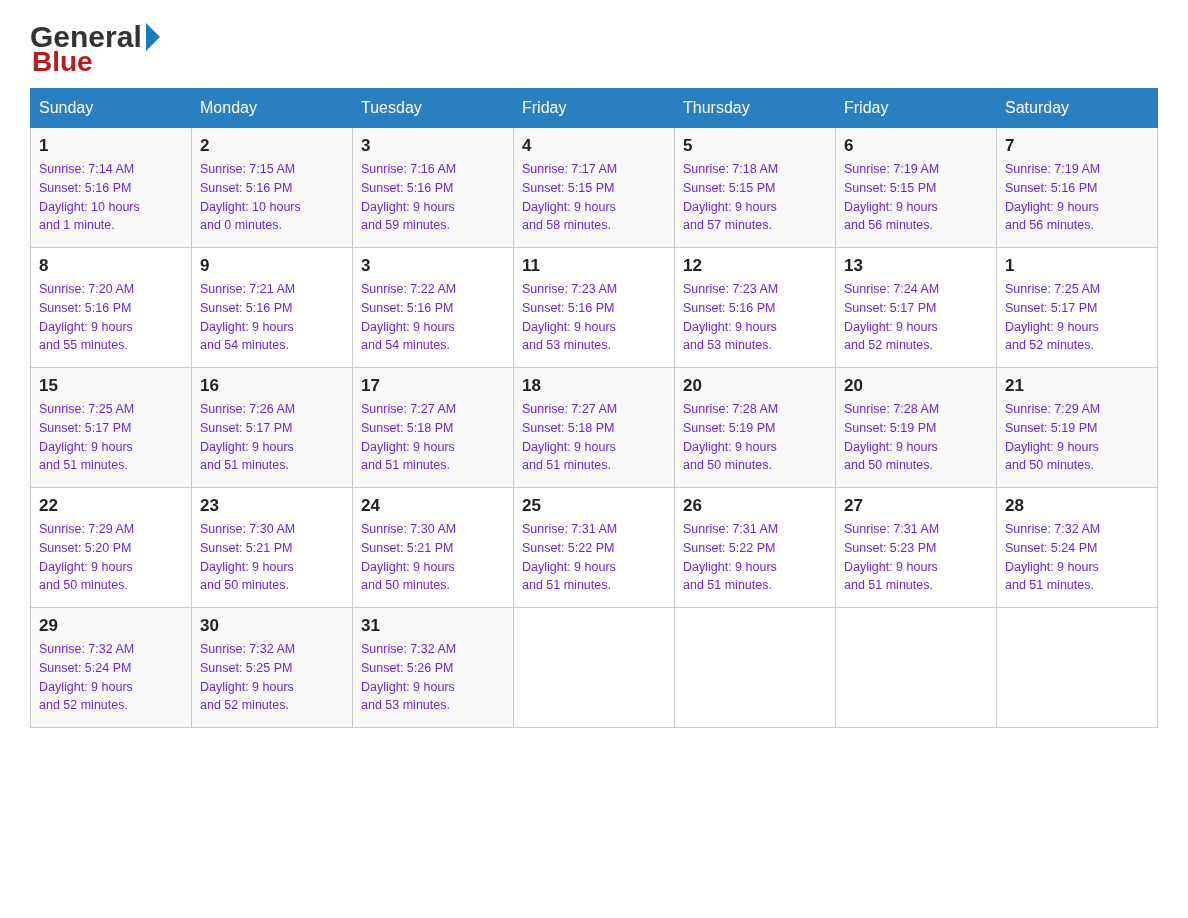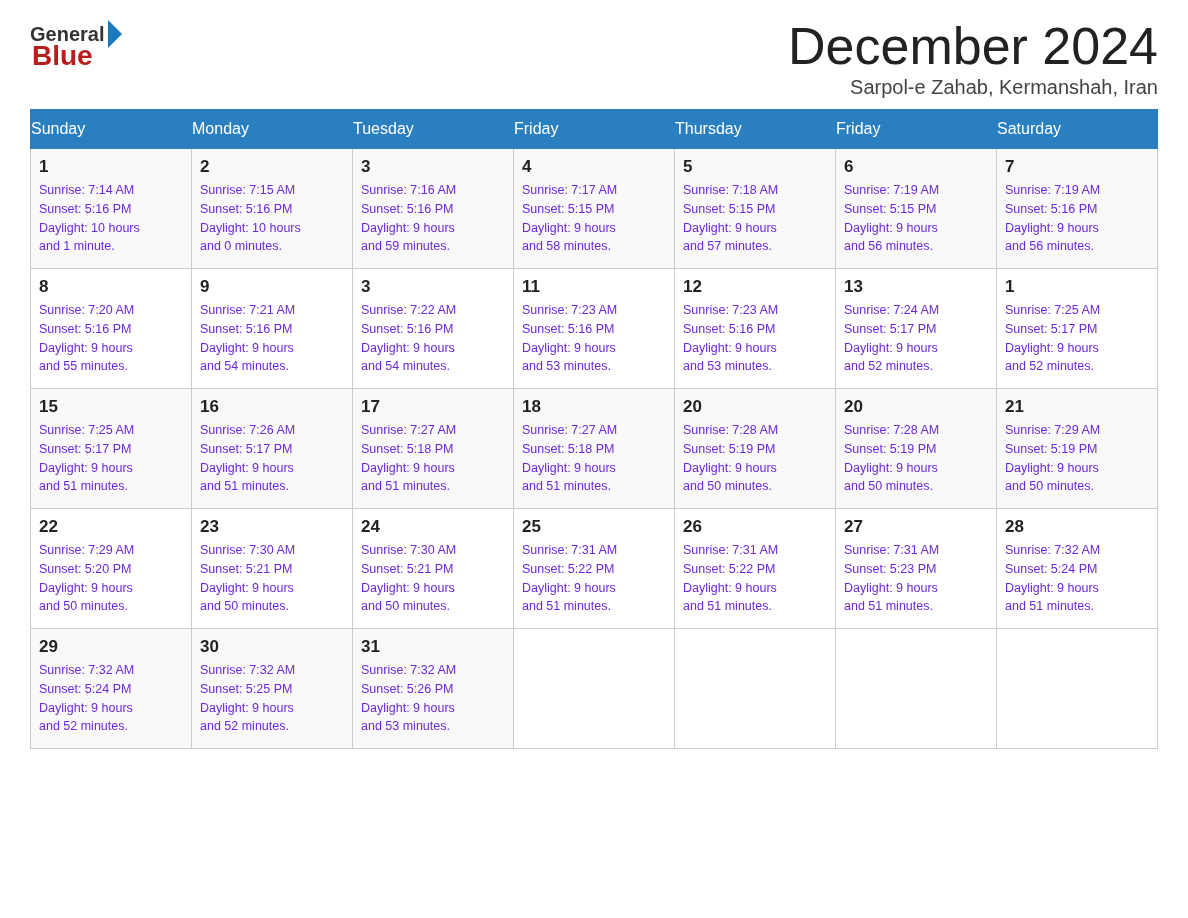"General" .logo-general { font-size: 20px -> 30px }
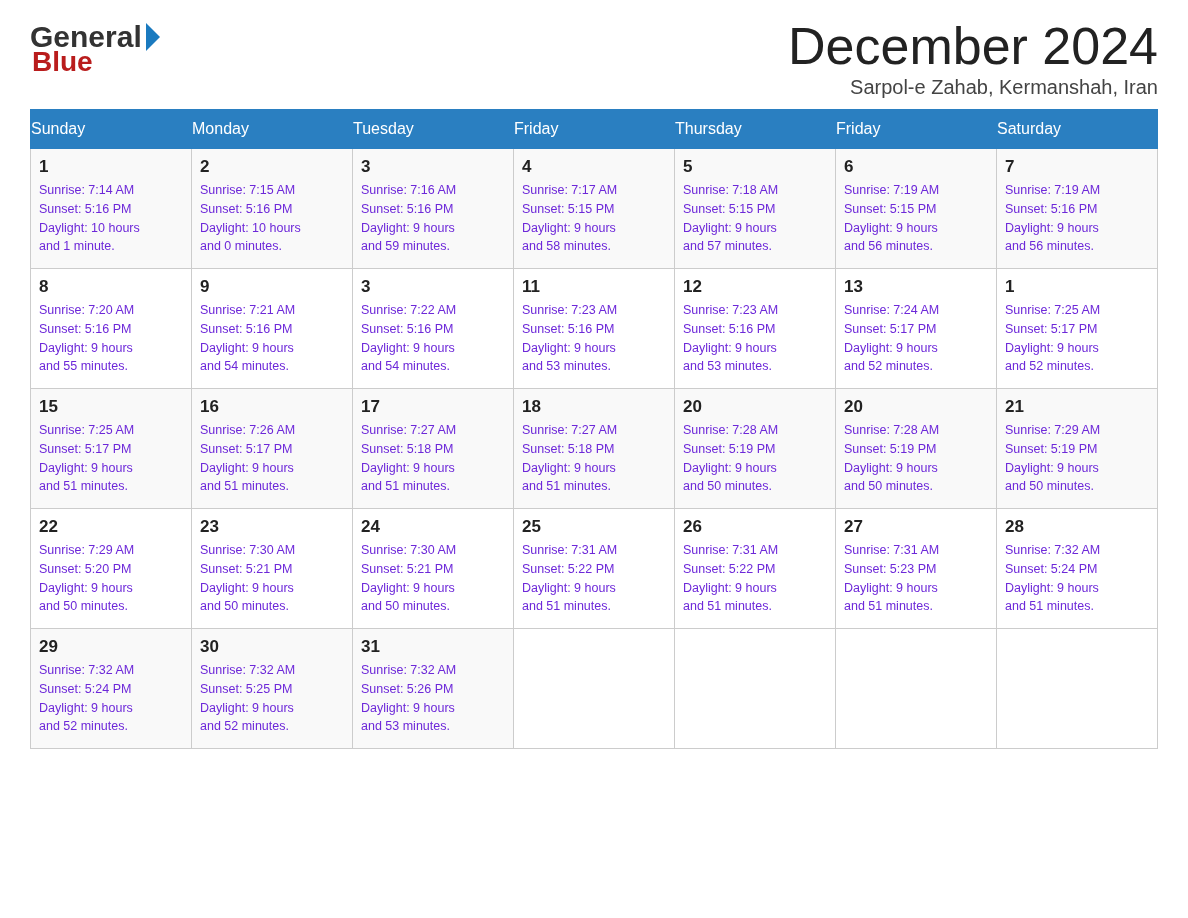"December 2024" div.title-section { html: <div> <div>December 2024</div> <div>Sarpol-e Zahab, Kermanshah, Iran</div> </div> -> none }
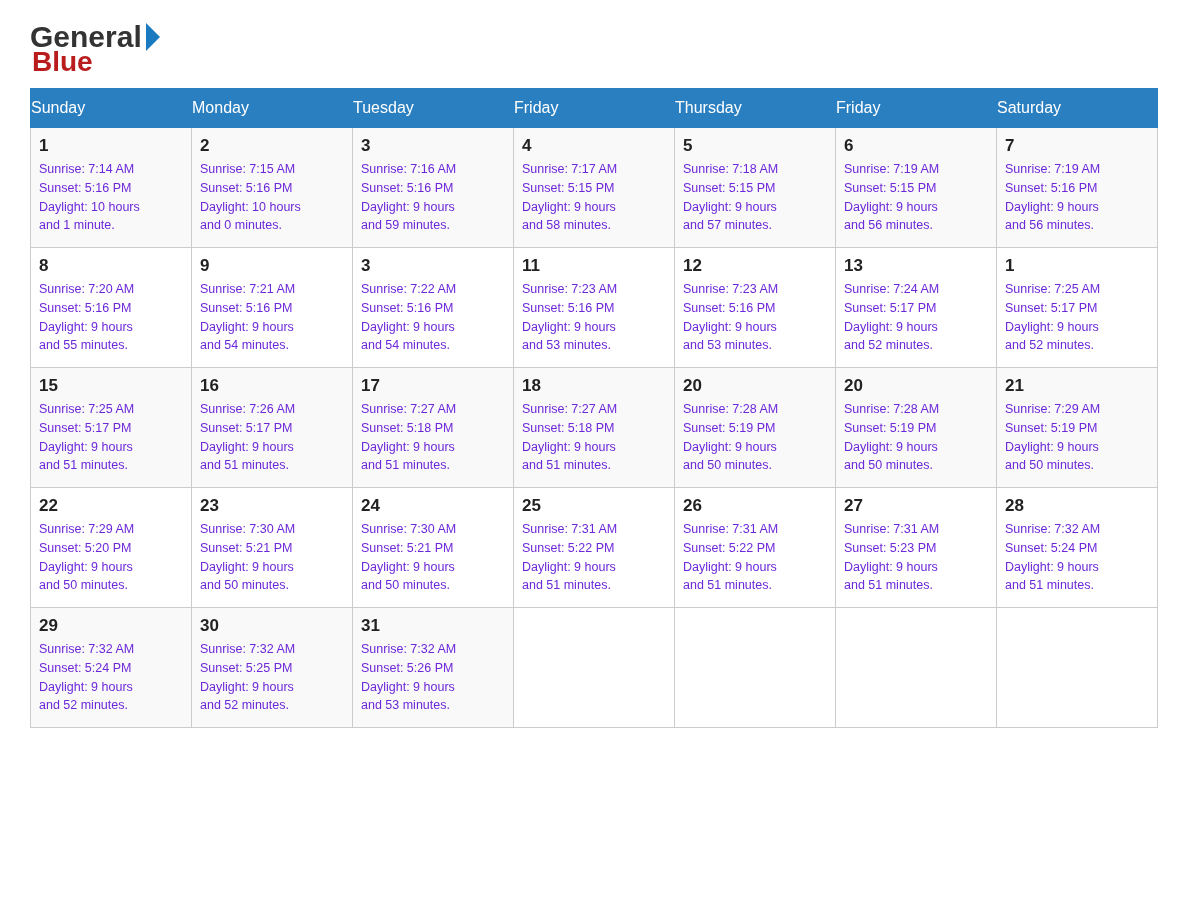"Sunday" .calendar th { padding: 10px 0 -> 10px 8px }
